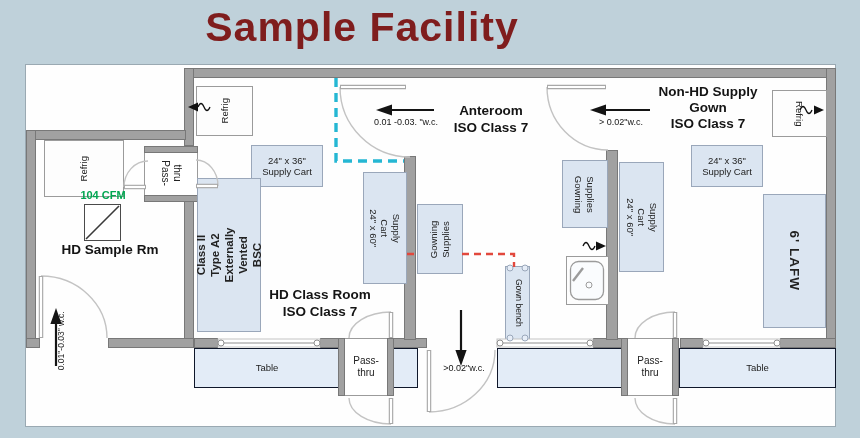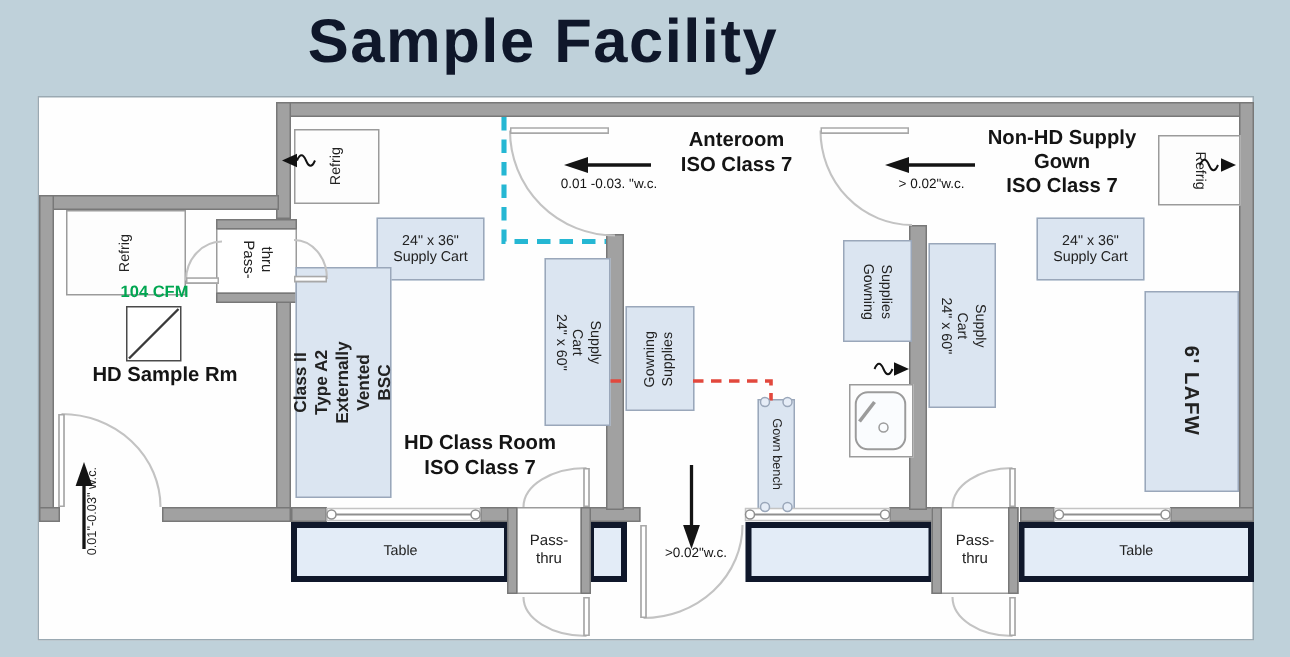"Sample Facility" .title { color: #0f172a -> #7f1d1d }
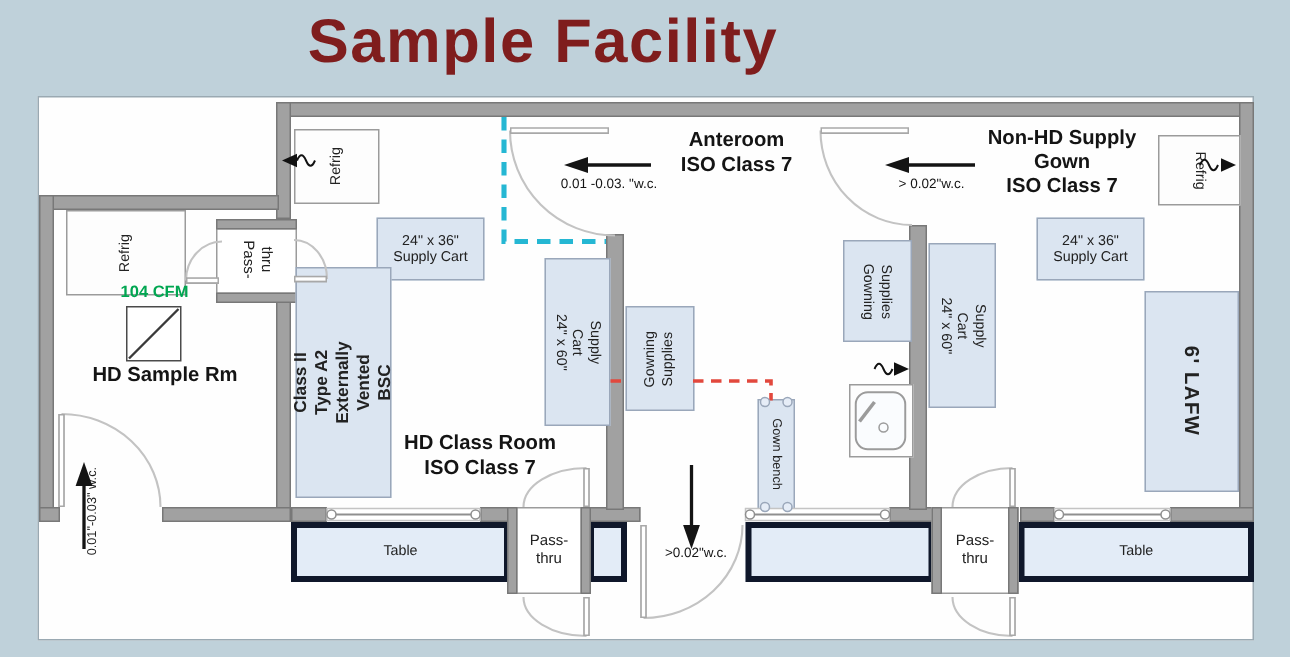"Anteroom" div.lbl { top: 84px -> 102px }
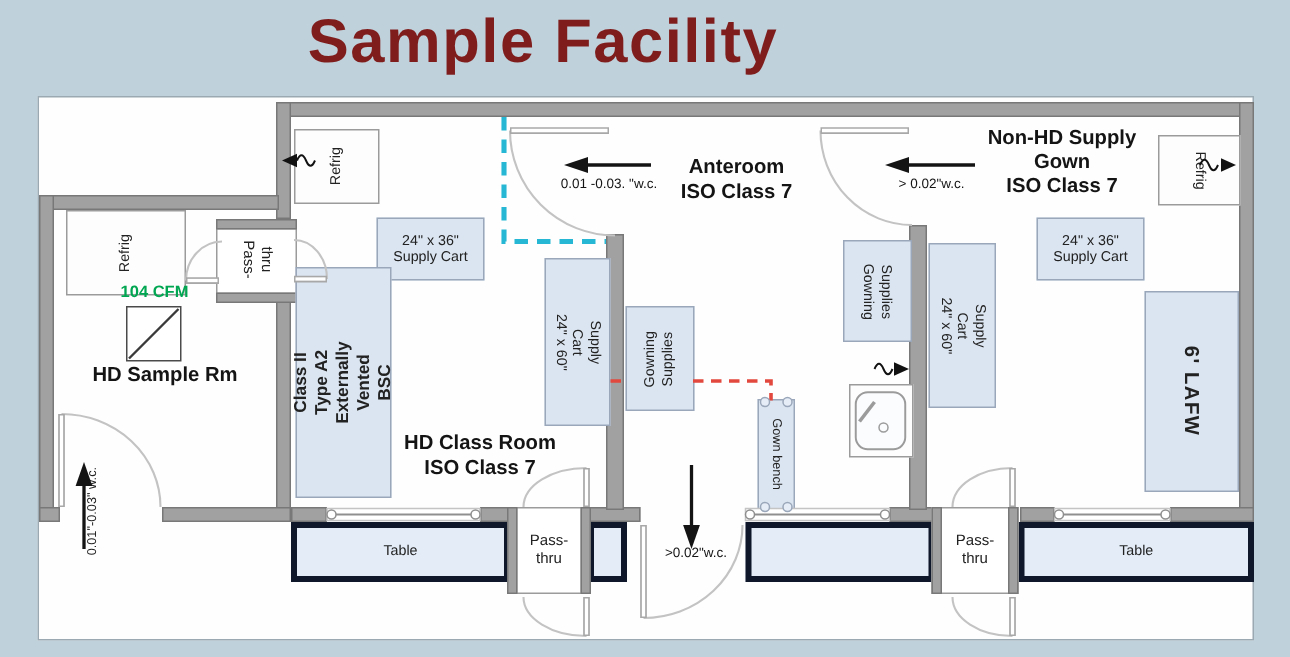"Table" .lblue { border: 4px solid #0f172a -> 1px solid #0f172a }
